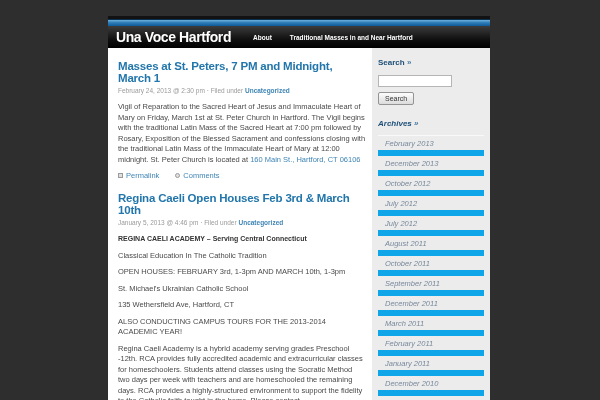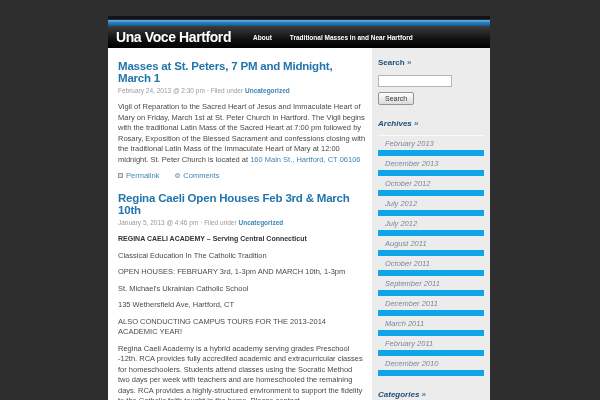"January 2011" li { html: none -> <li>January 2011</li> }
